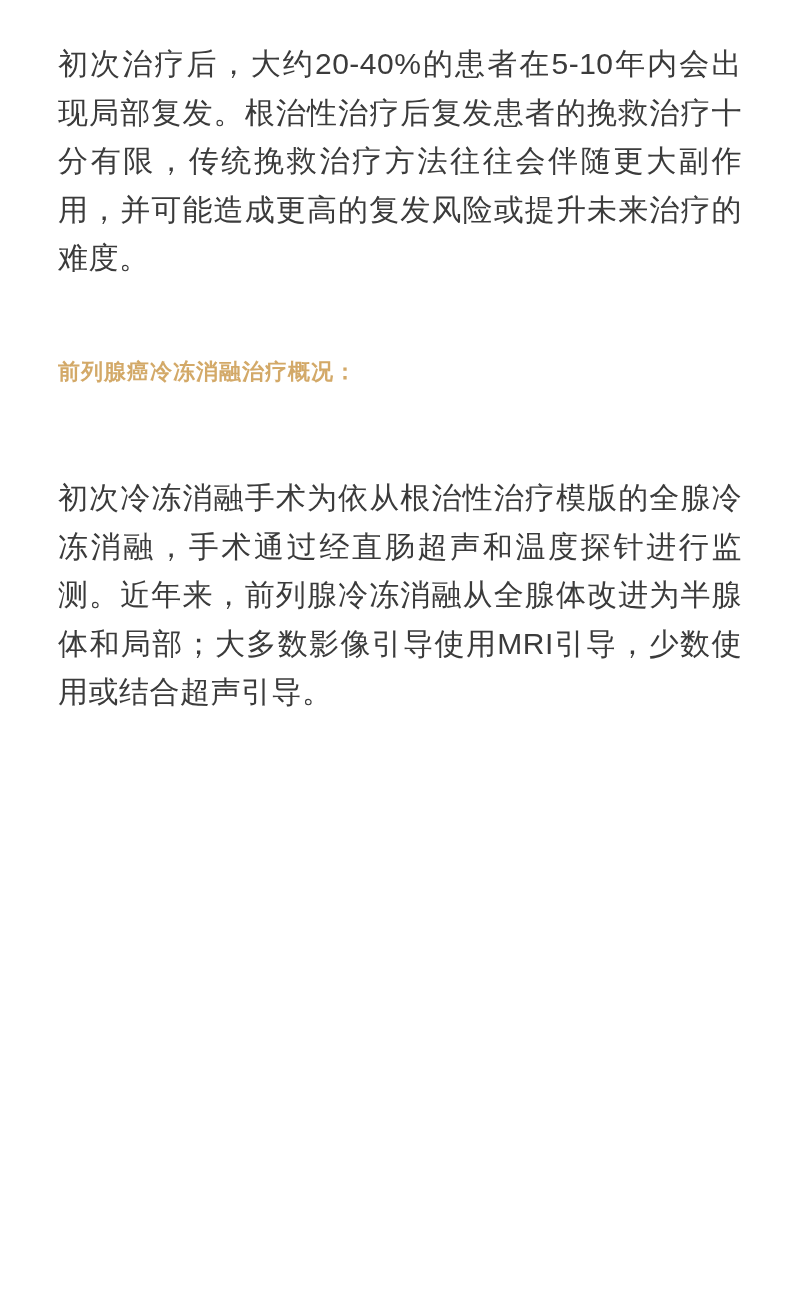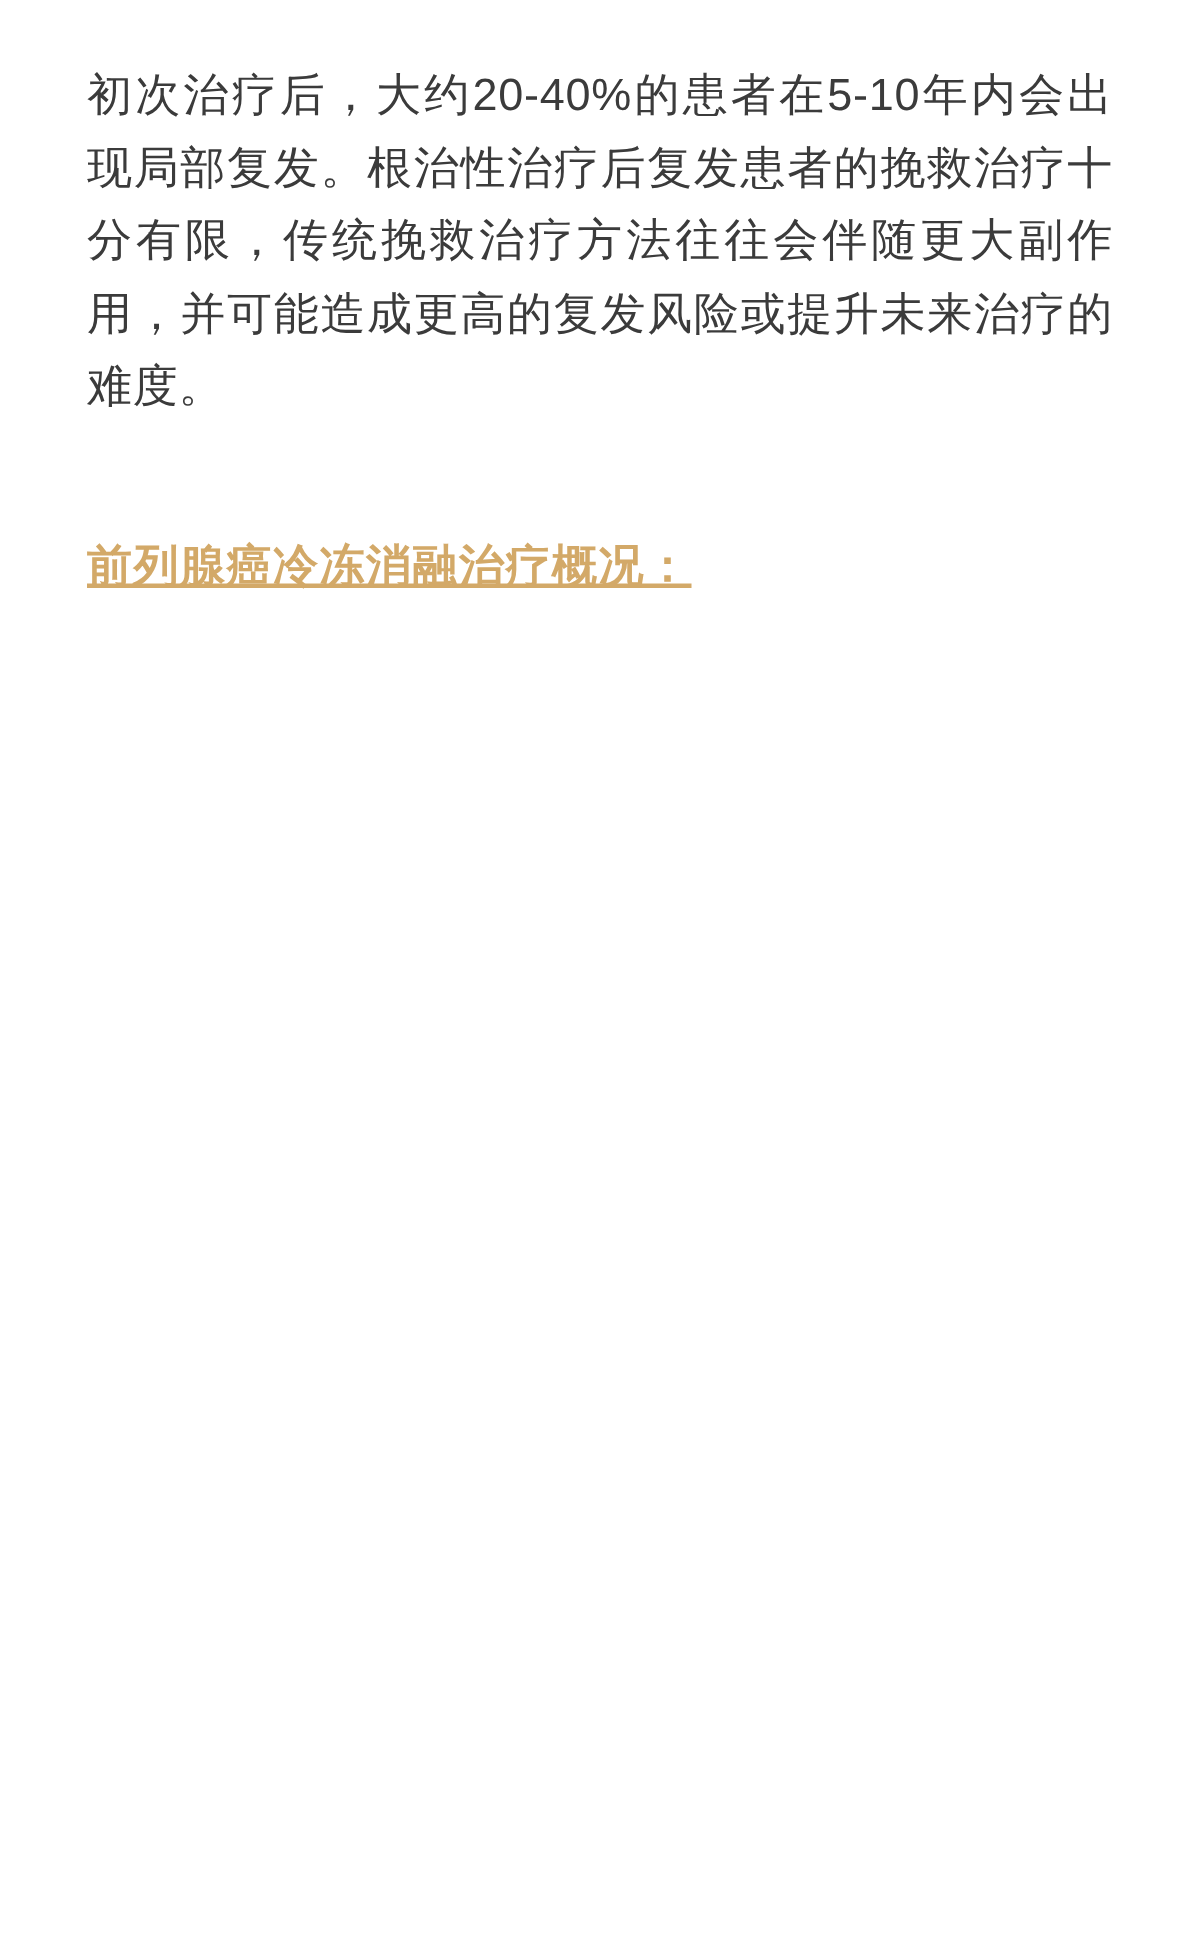"前列腺癌冷冻消融治疗概况：" .heading { font-size: 30px -> 22px; text-decoration: underline -> none }
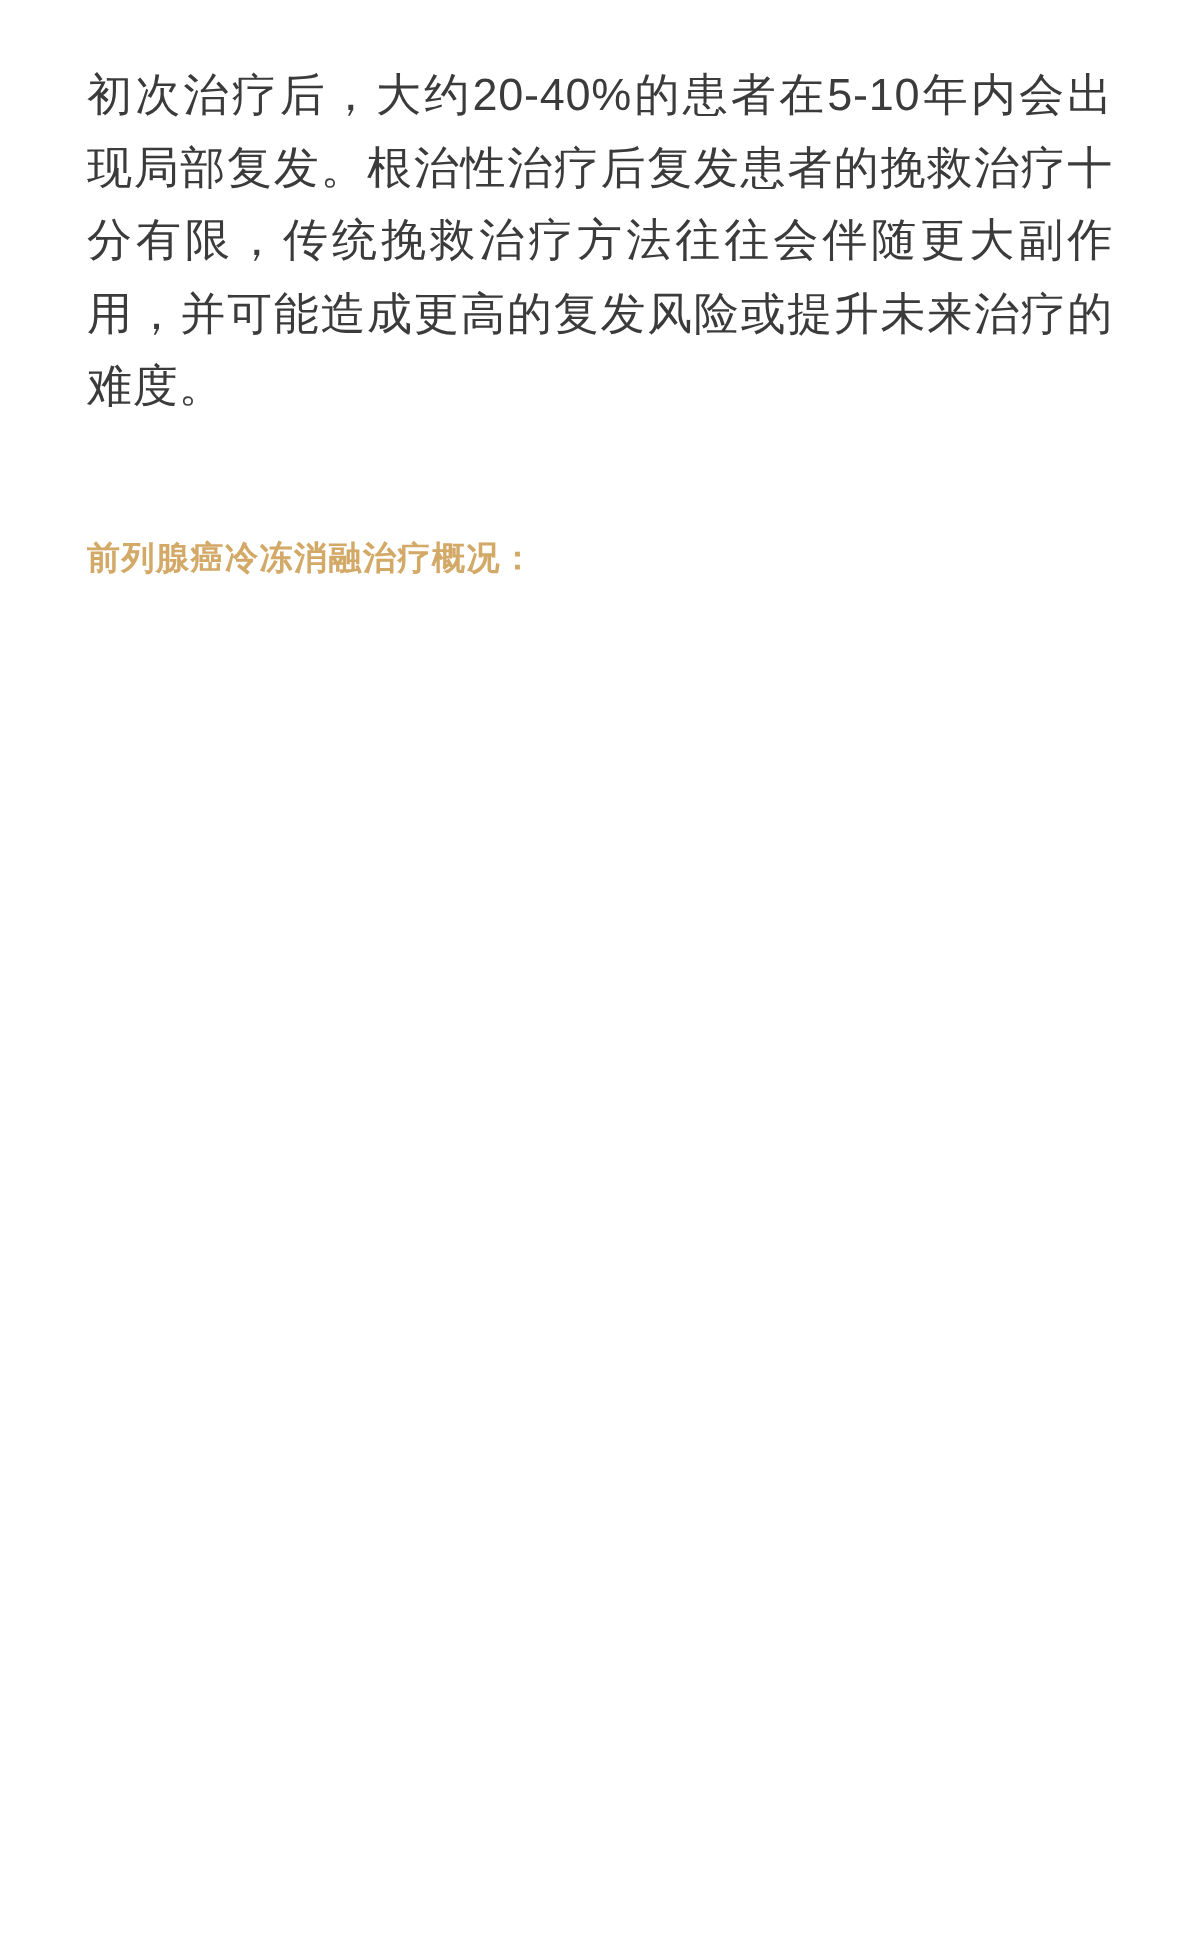"初次冷冻消融手术为依从根治性治疗模版的全腺冷冻消融，手术通过经直肠超声和温度探针" p.para { html: none -> <p>初次冷冻消融手术为依从根治性治疗模版的全腺冷冻消融，手术通过经直肠超声和温度探针进行监测。近年来，前列腺冷冻消融从全腺体改进为半腺体和局部；大多数影像引导使用MRI引导，少数使用或结合超声引导。</p> }
